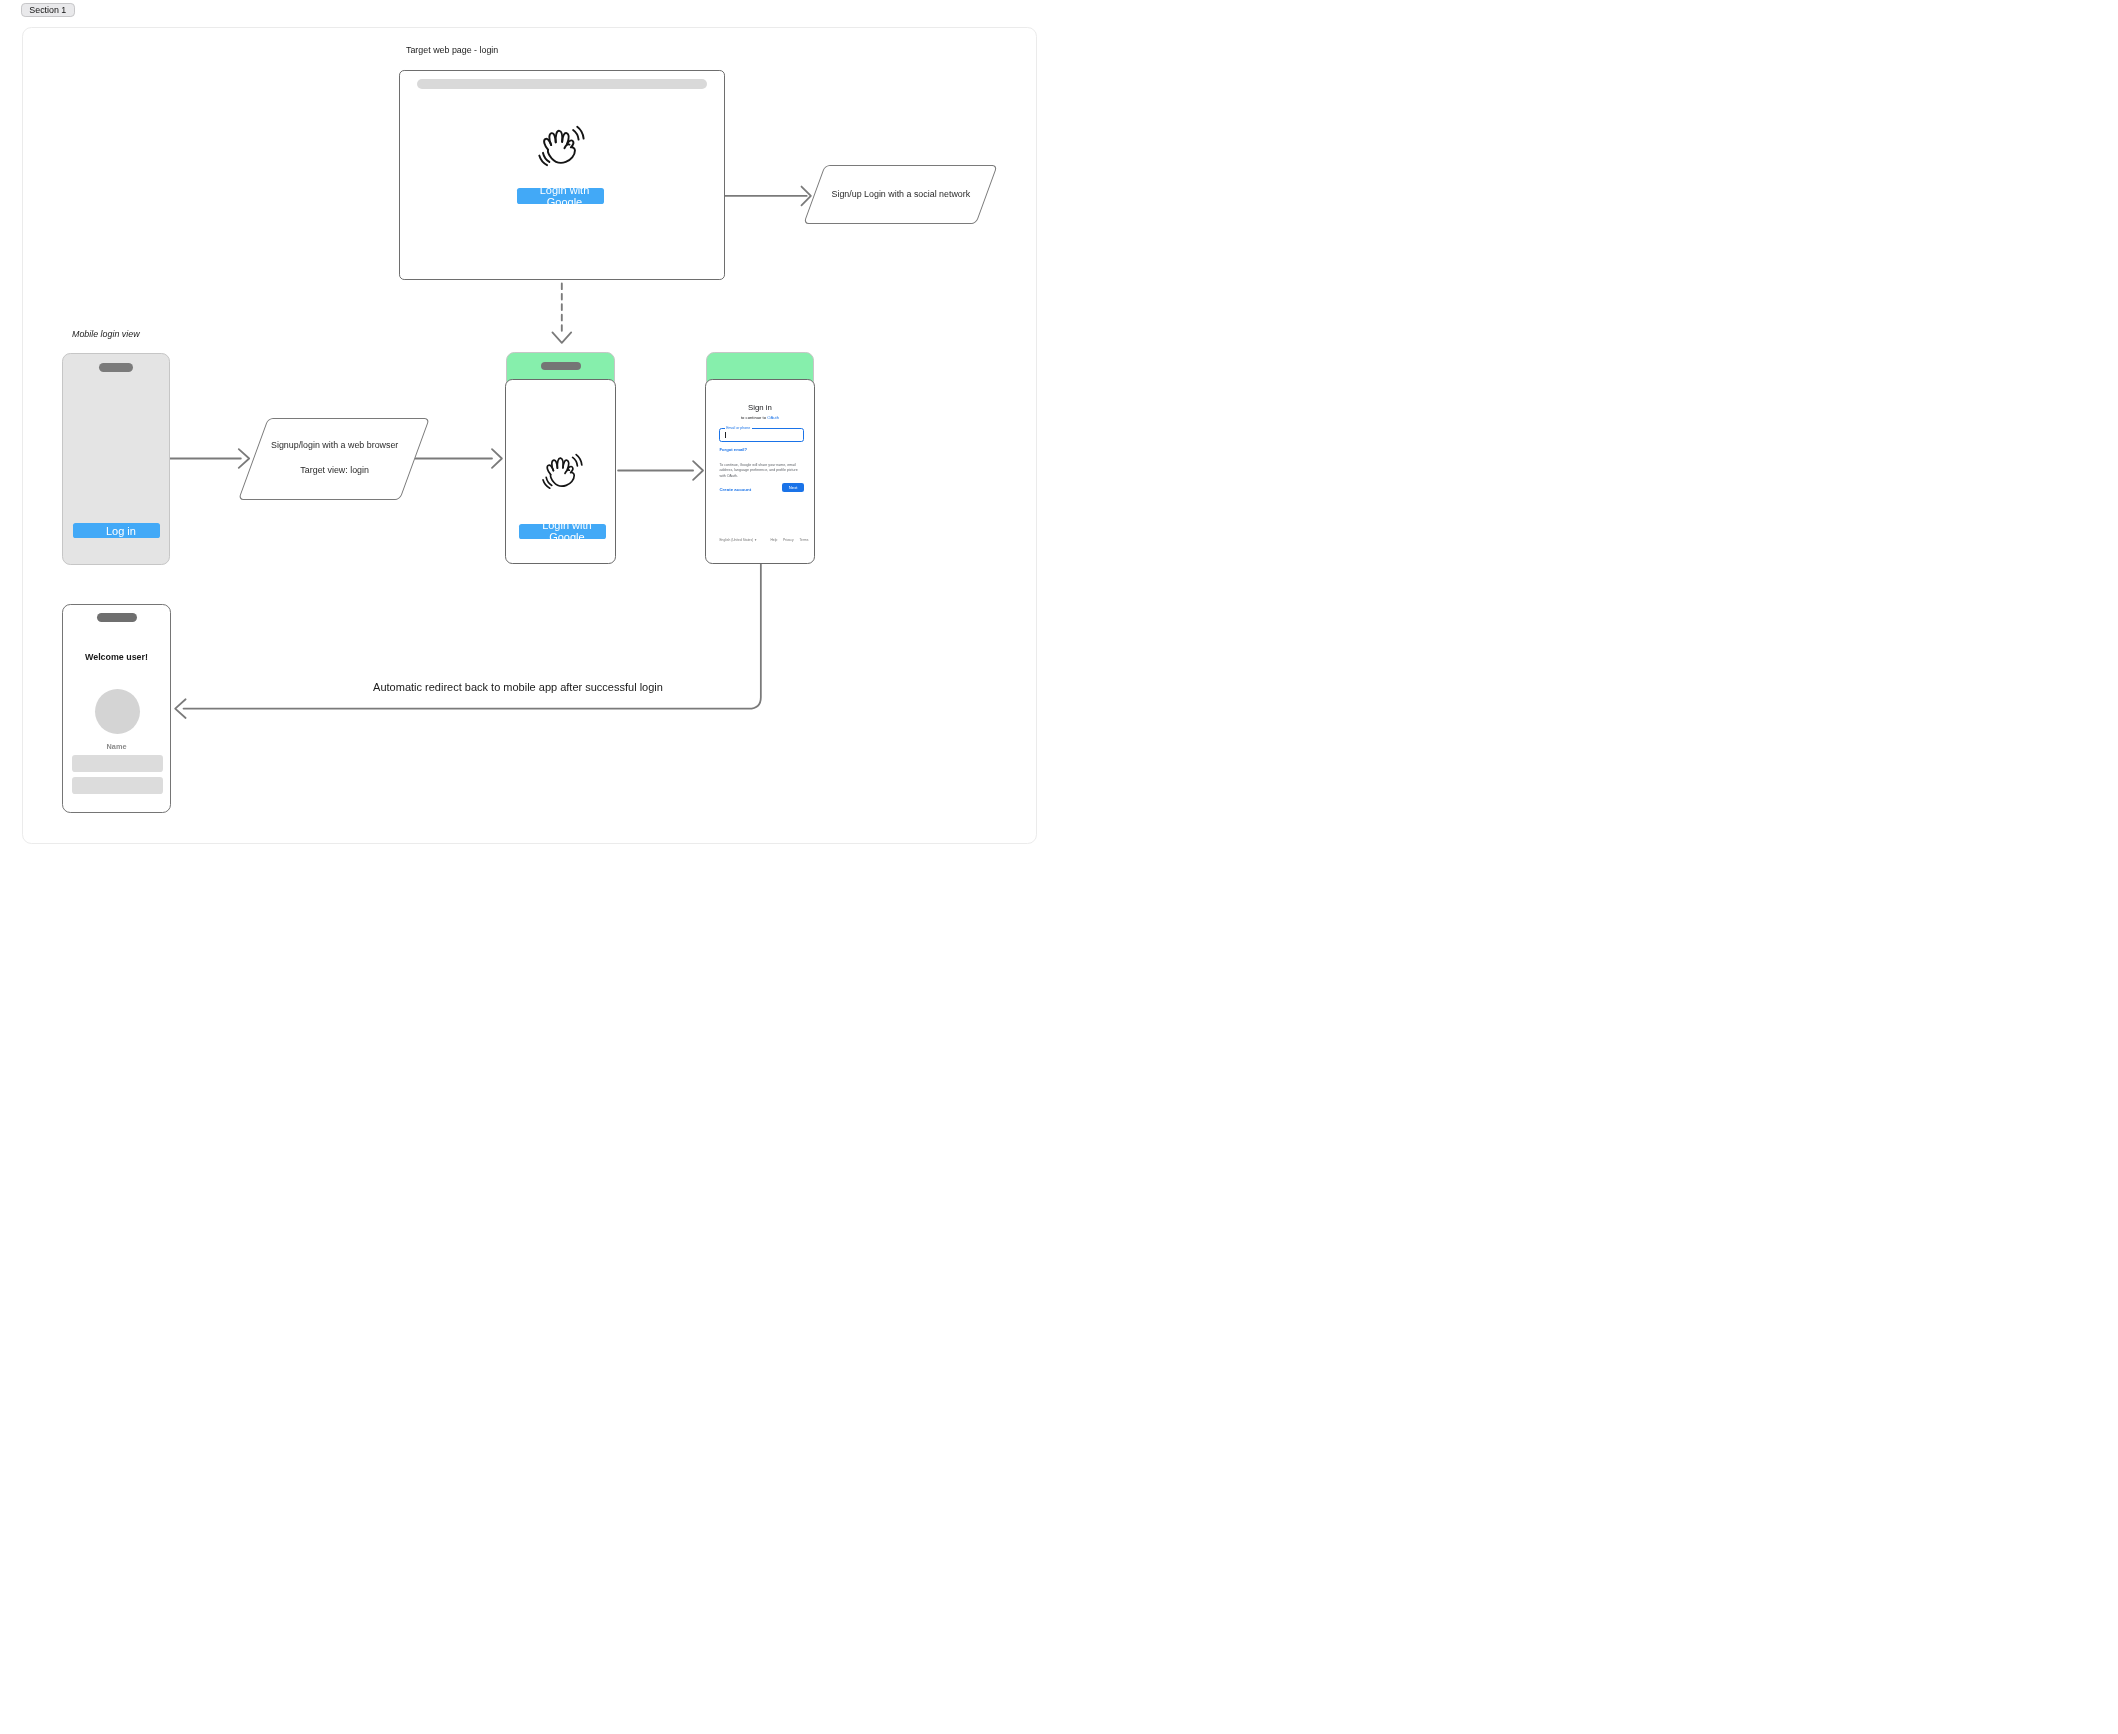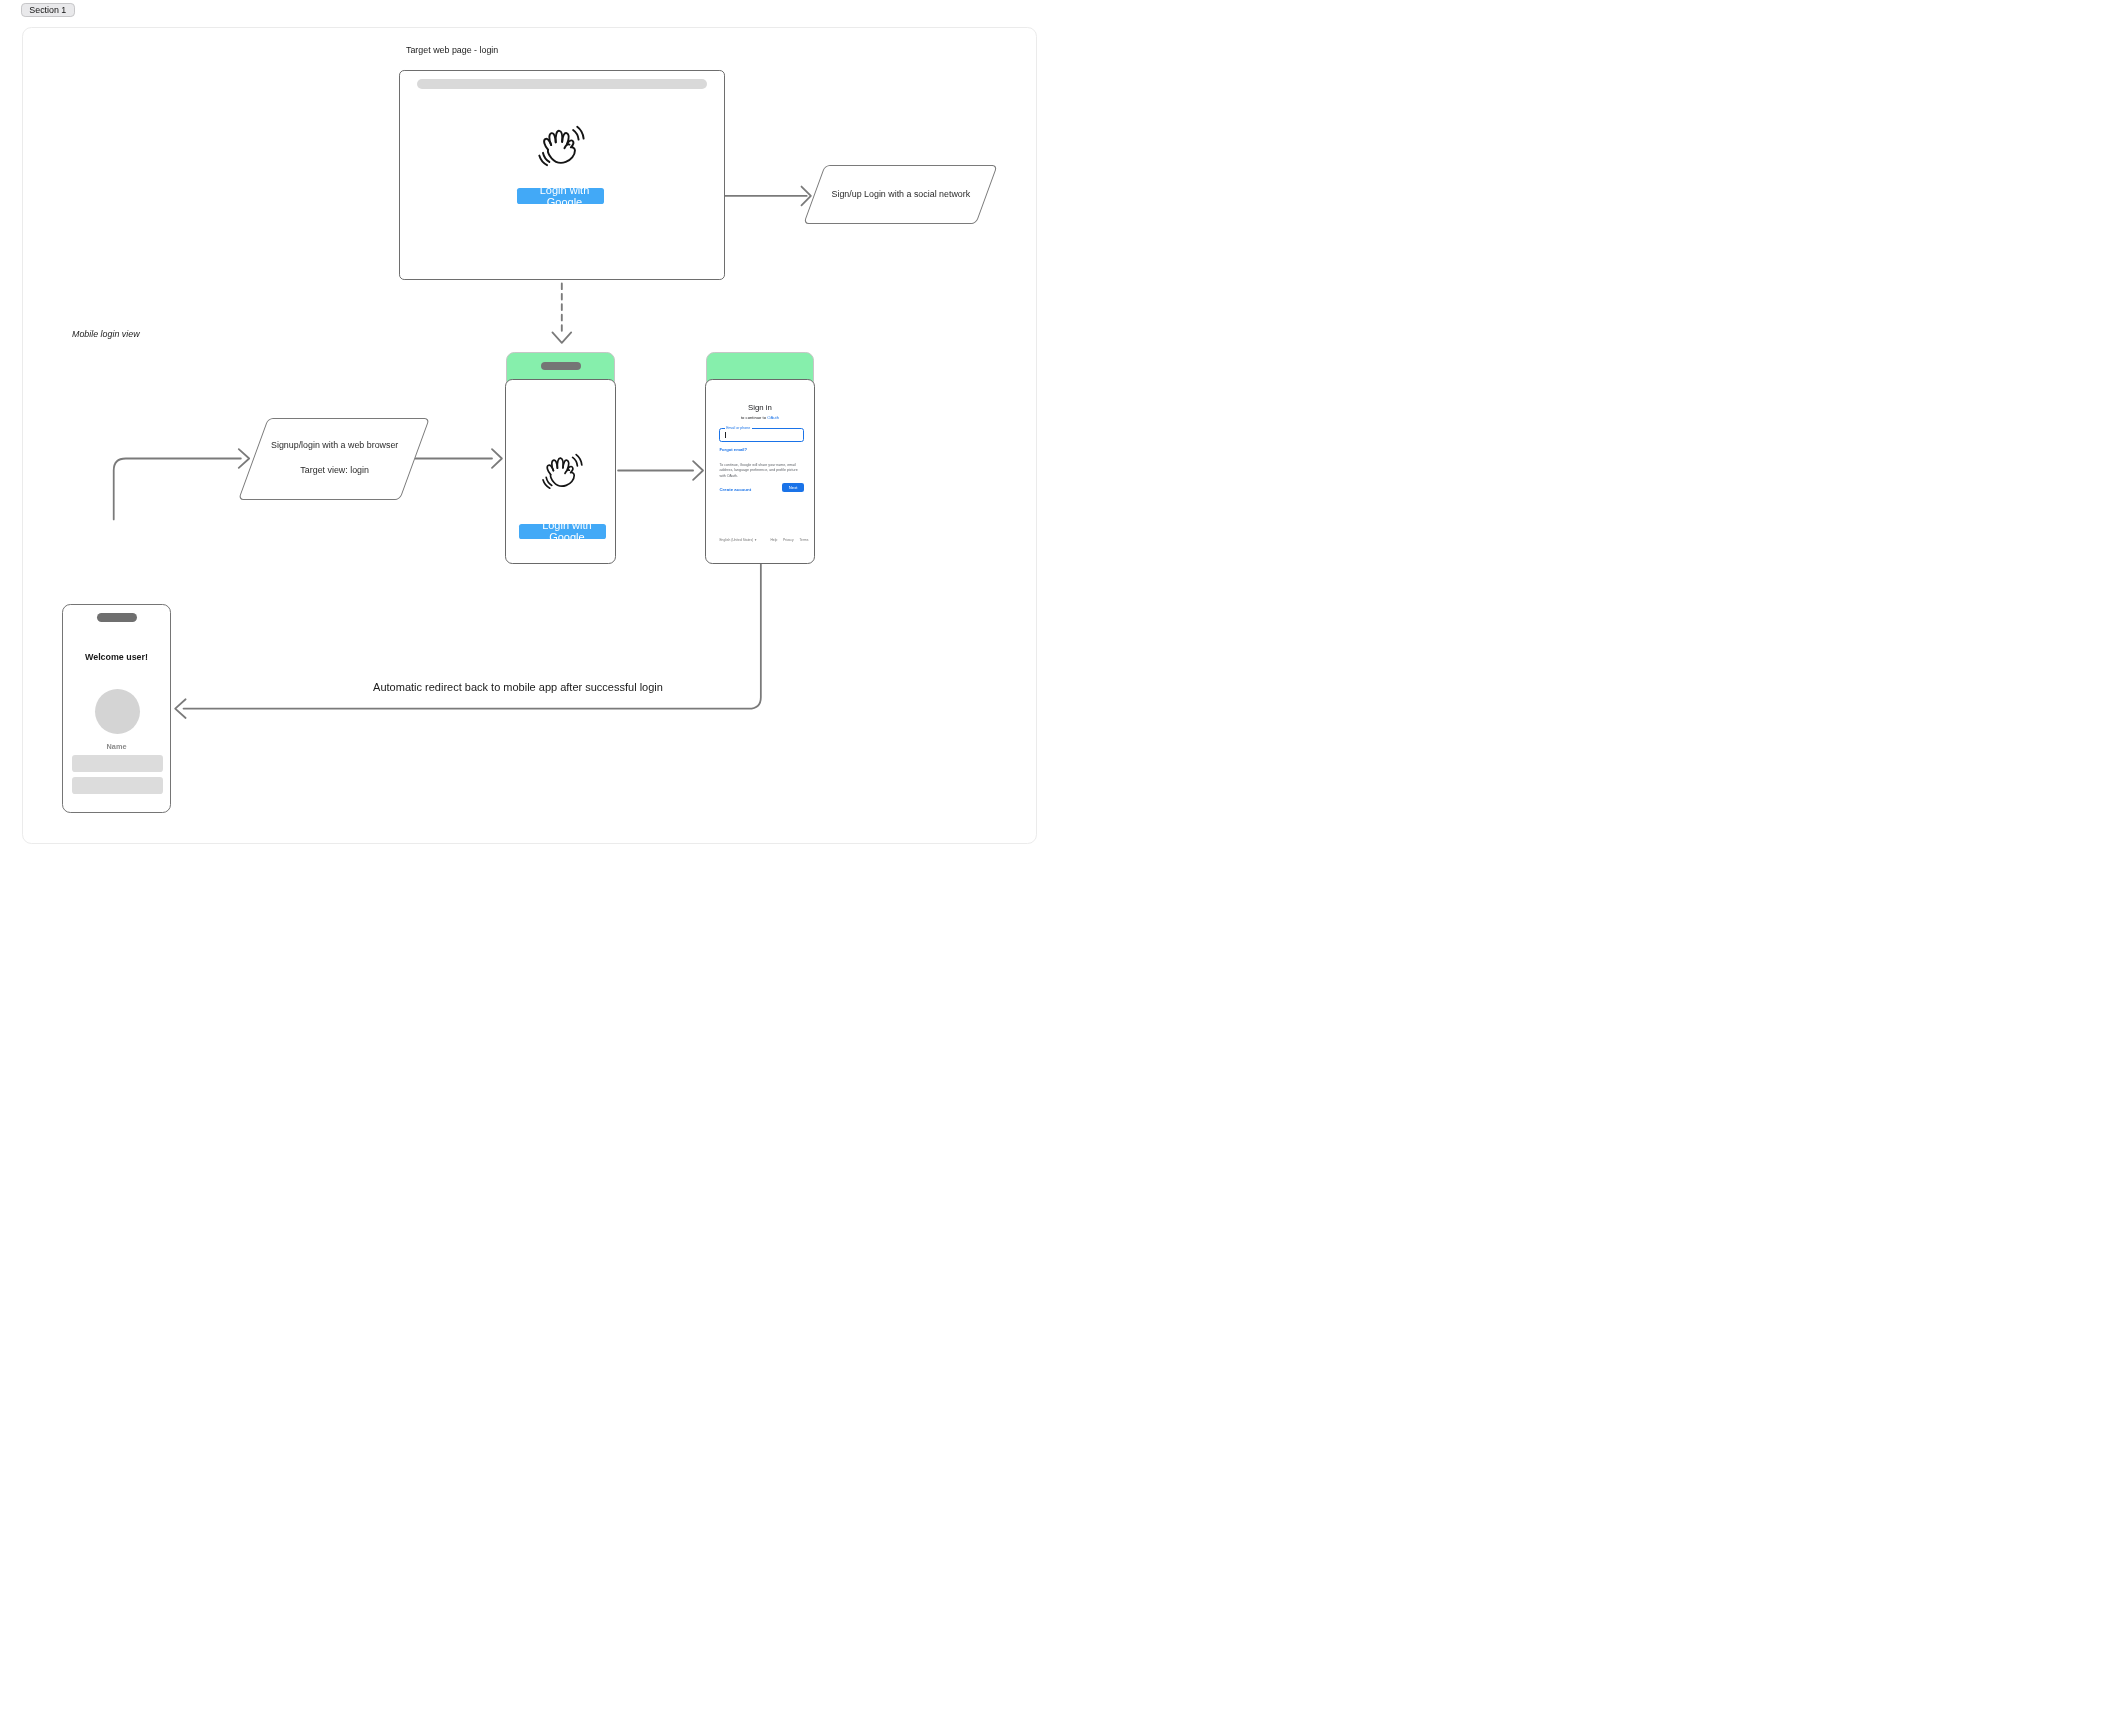"Log in" div.phone { html: none -> <div> <div></div> <button>Log in</button> </div> }
